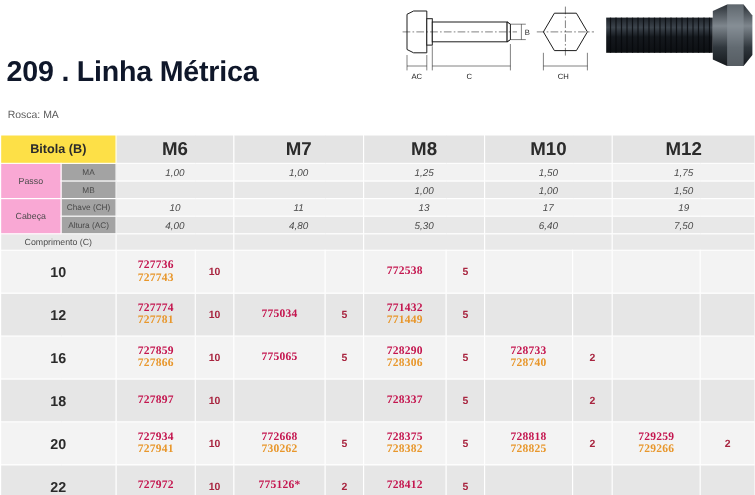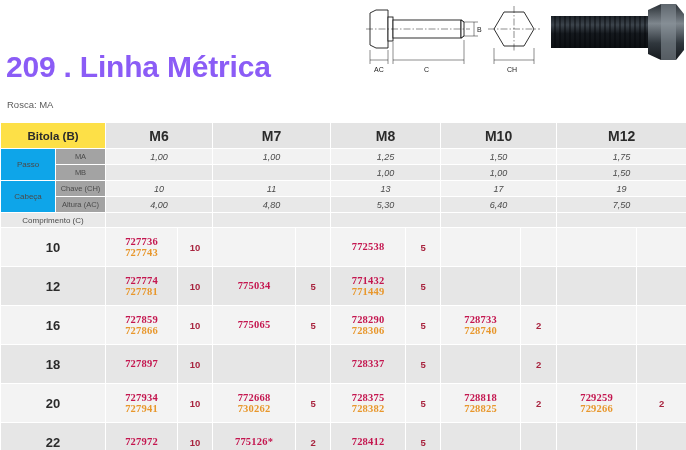"209 . Linha Métrica" #title { color: #8b5cf6 -> #0f172a; font-size: 30px -> 26px }
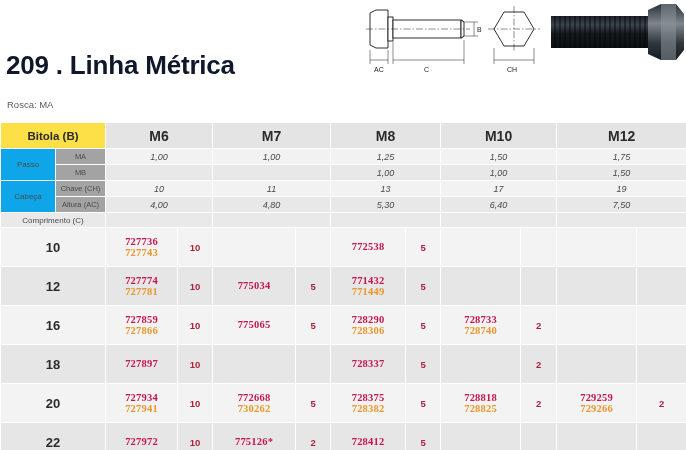"M6" .hdr-cell { font-size: 14px -> 17px }
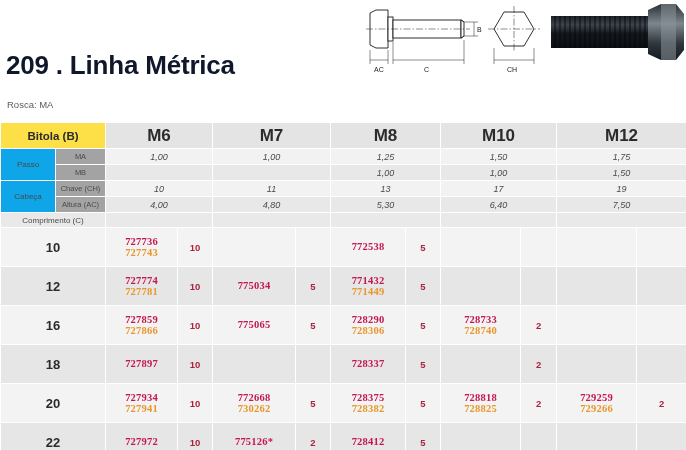"Passo" .lbl-group { background: #0ea5e9 -> #f9a8d4 }
